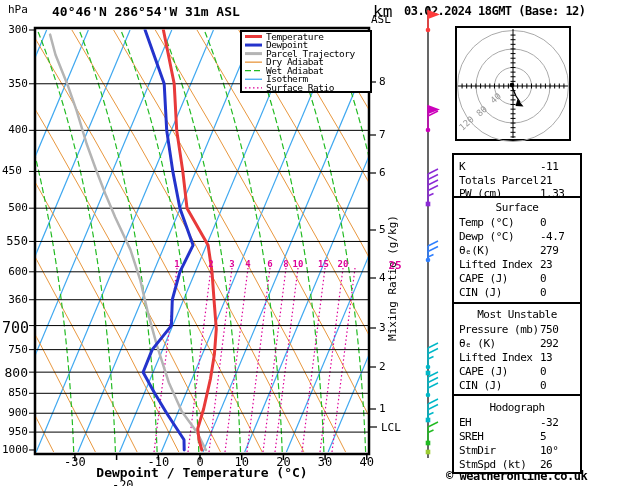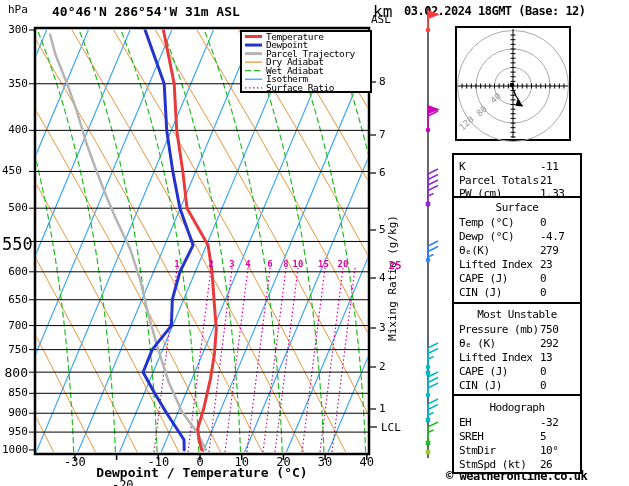"Parcel Totals" span.tlab { text: Parcel Totals -> Totals Parcel }
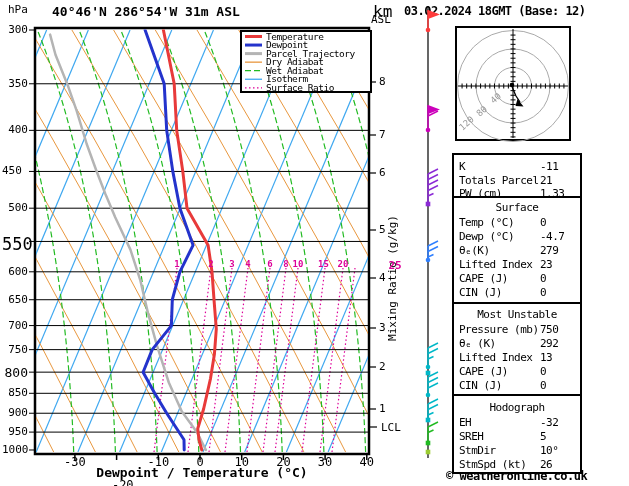"550" div.txt { font-size: 17px -> 12px }
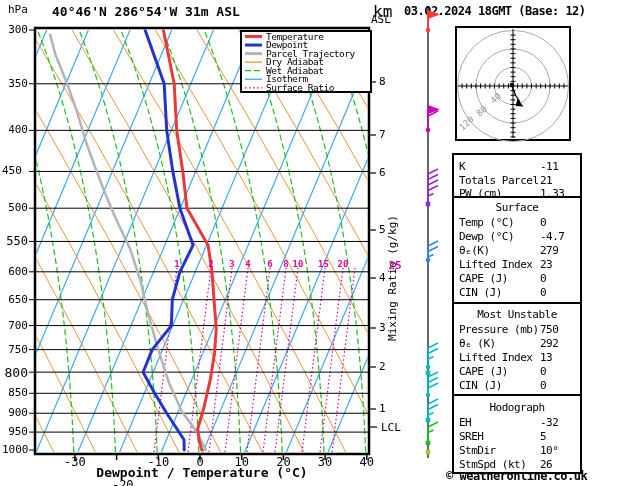"650" div.txt { text: 650 -> 360 }
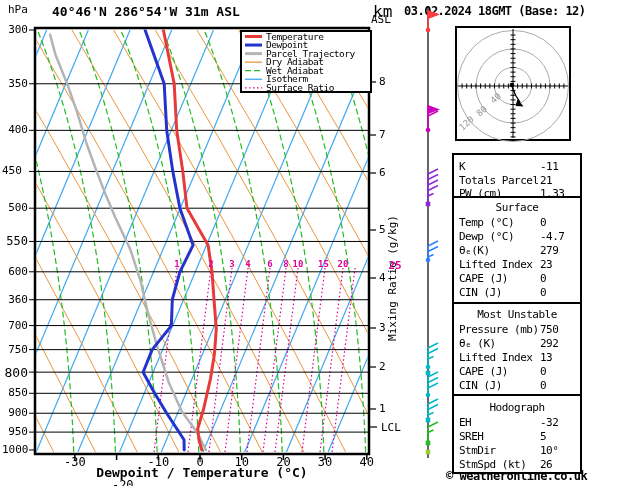"700" div.txt { font-size: 11px -> 15px }
